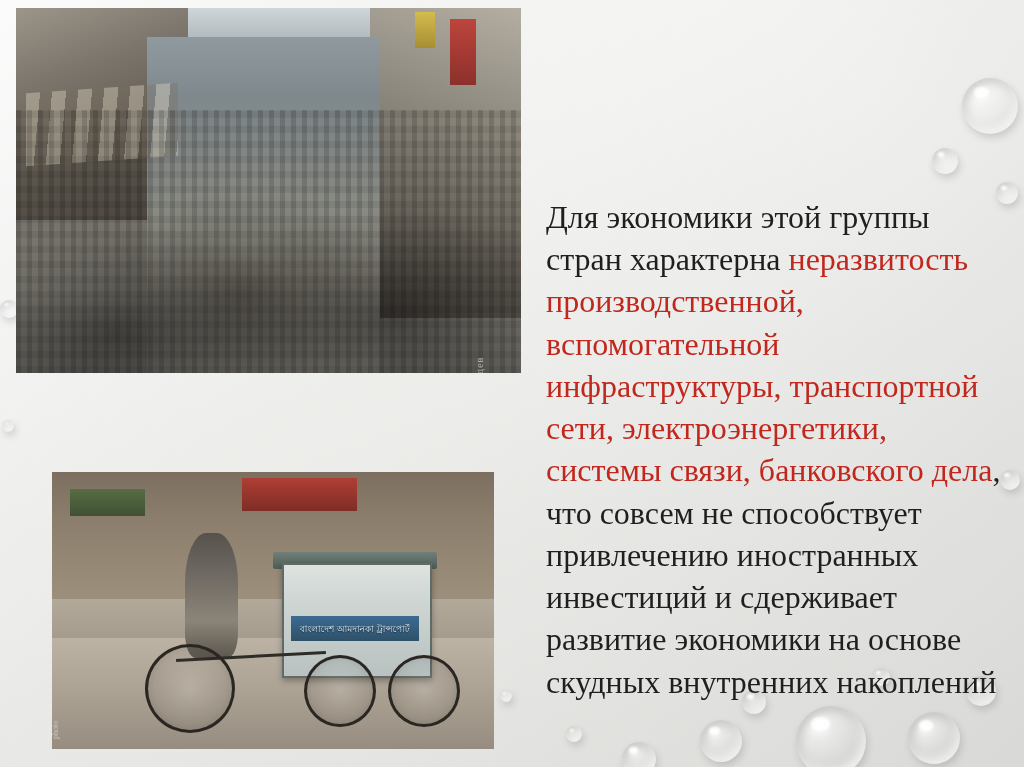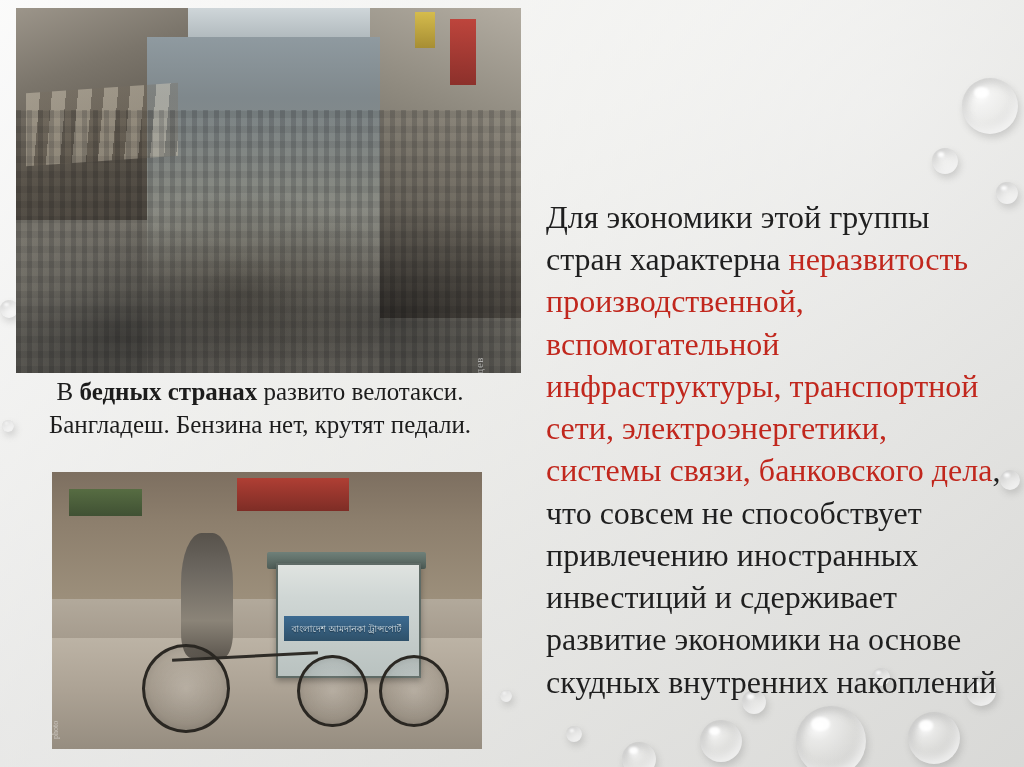"В бедных странах развито велотакси." div { html: <div> <span>В </span><b>бедных странах</b><span> развито велотакси. Бангладеш. Бензина нет, крутят педали.</span> </div> -> none }
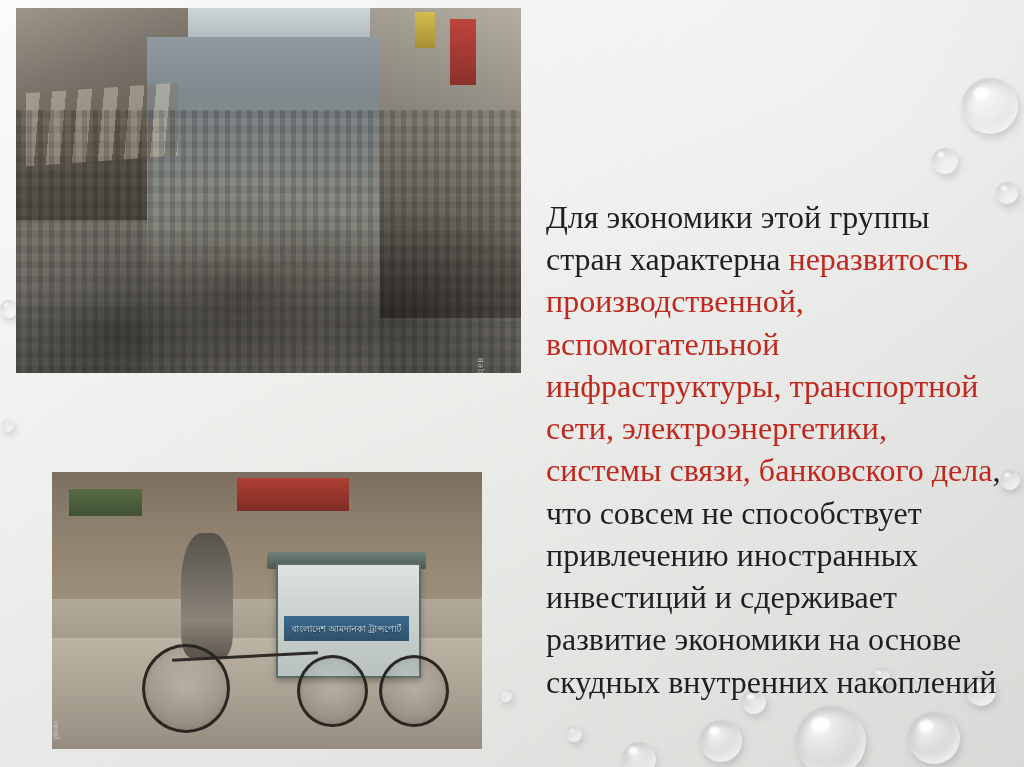"বাংলাদেশ আমদানকা ট্রান্সপোর্ট" #photo-rickshaw { padding-left: none -> 12px }
